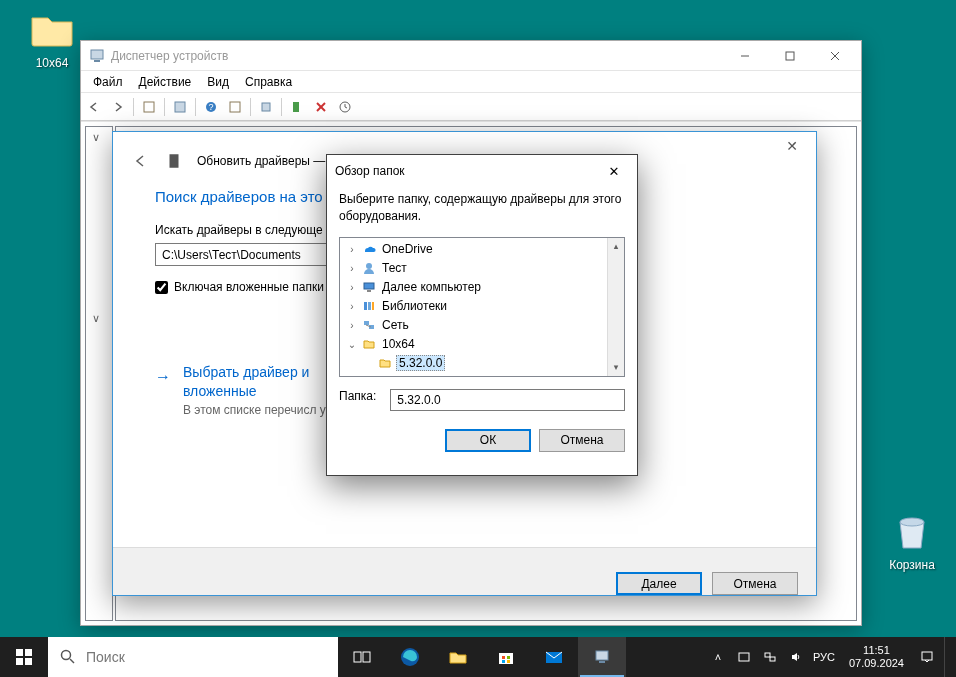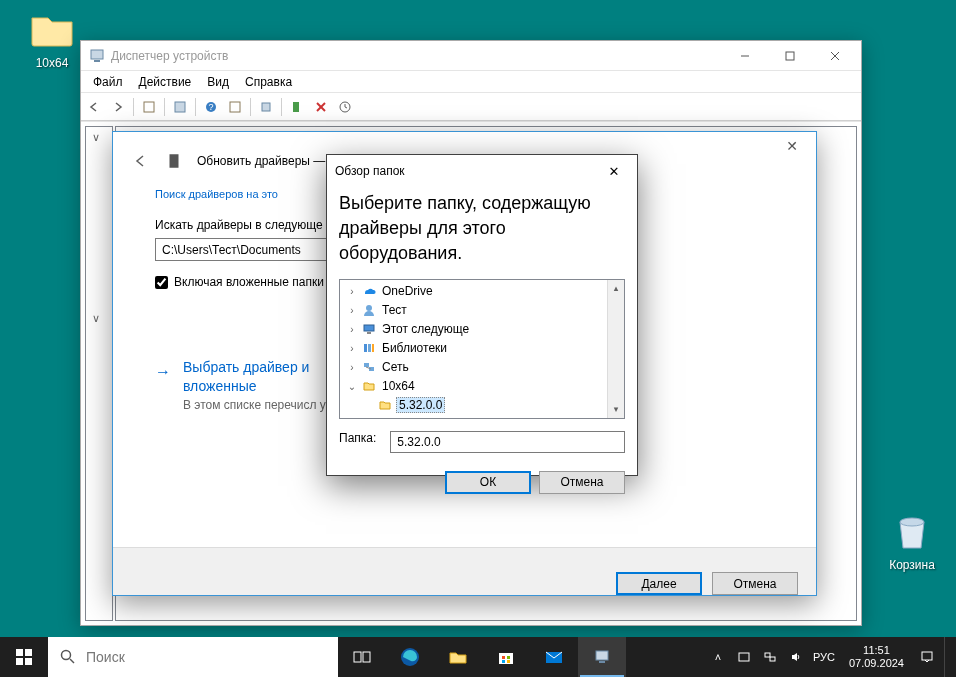"Поиск драйверов на это" .wizard-heading { font-size: 11px -> 15px }
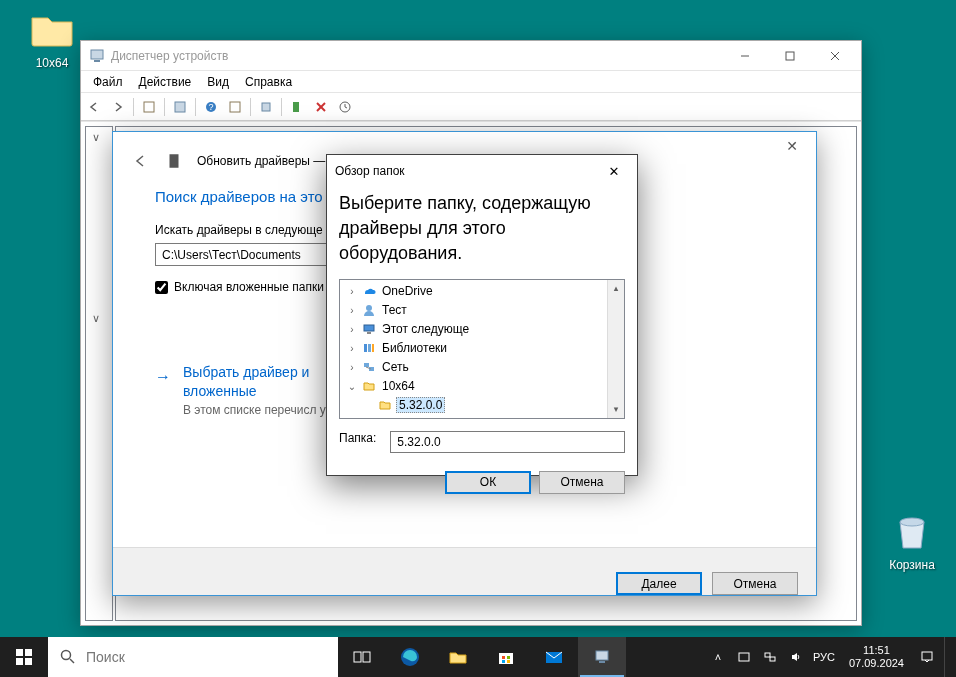"Выберите папку, содержащую драйверы для" .browse-desc { font-size: 18px -> 12px }
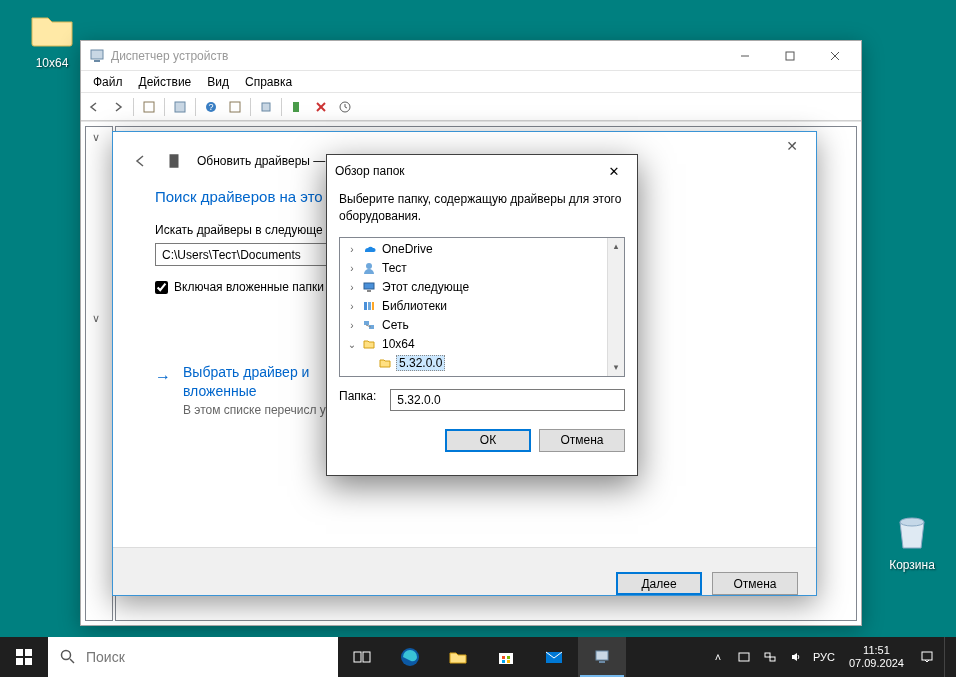"Этот следующе" span.lbl { text: Этот следующе -> Далее компьютер }
